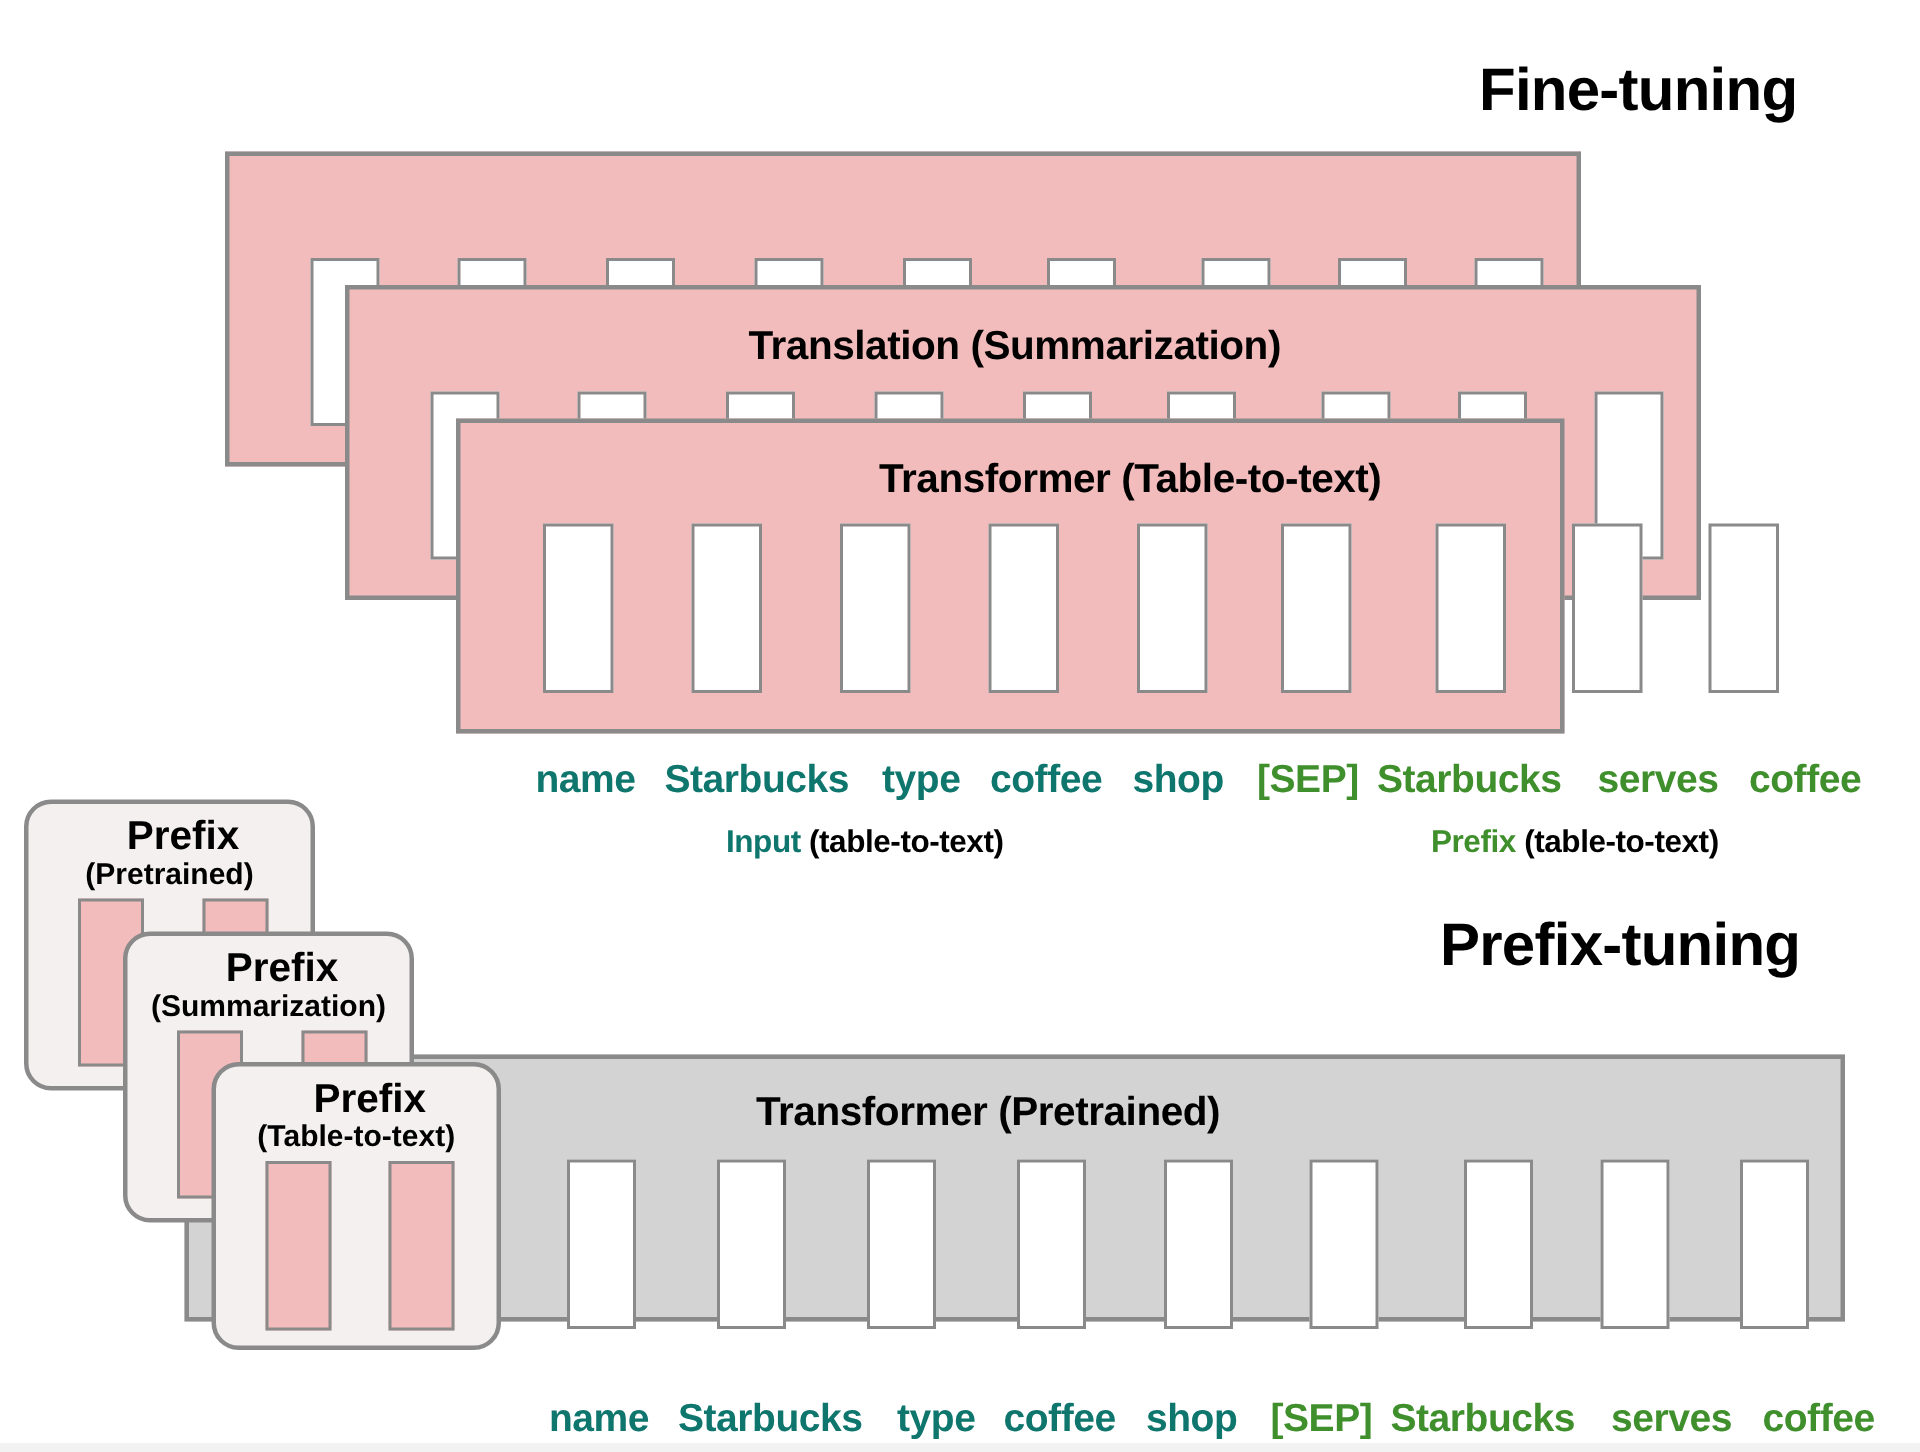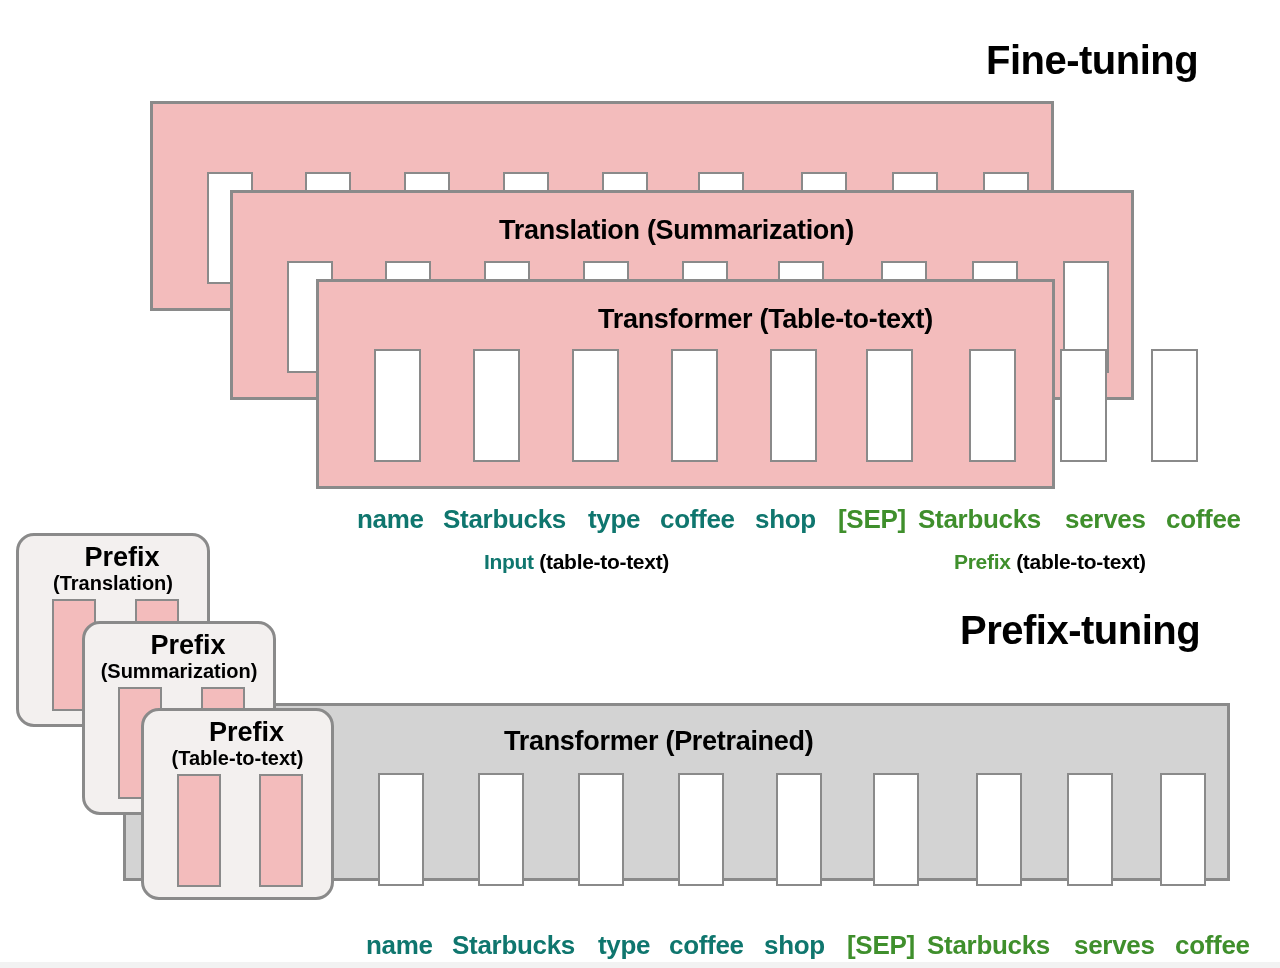"Transformer (Table-to-text)" div.tbox { left: 316px -> 304px }
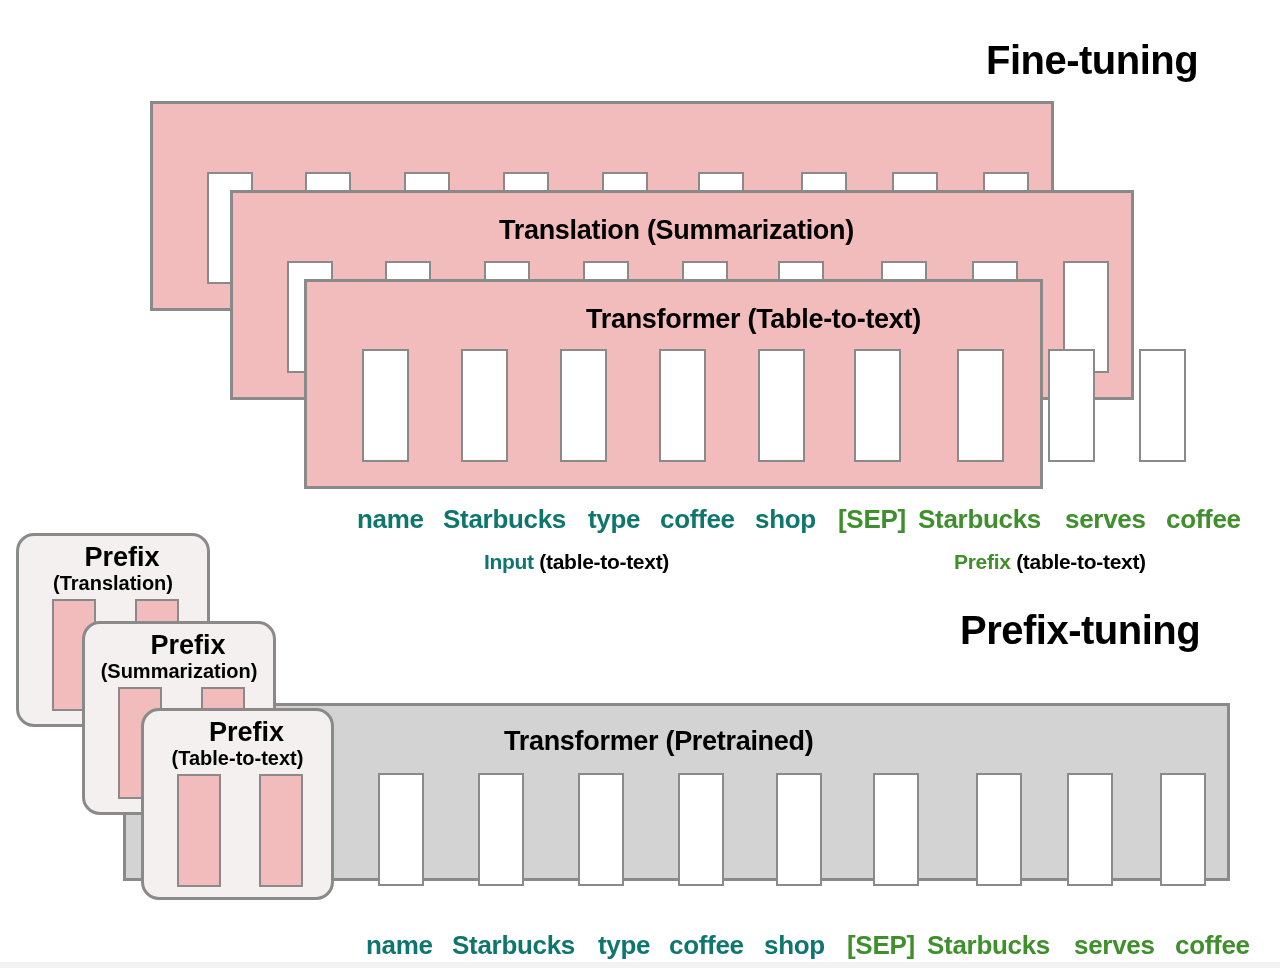"(Translation)" div.psub { text: Translation -> Pretrained }
